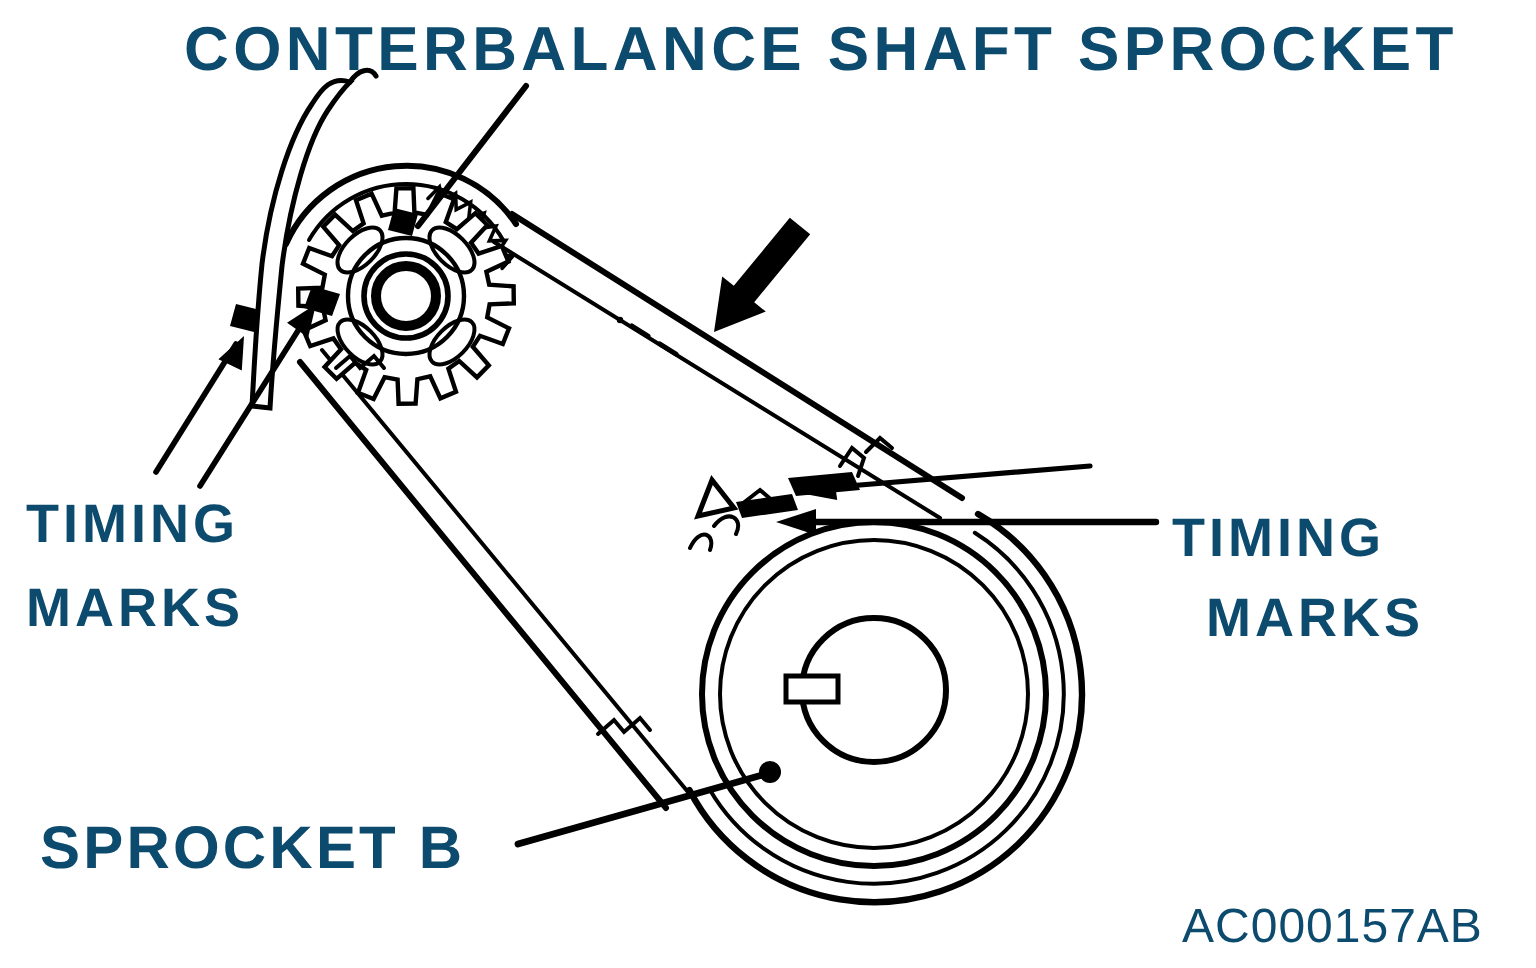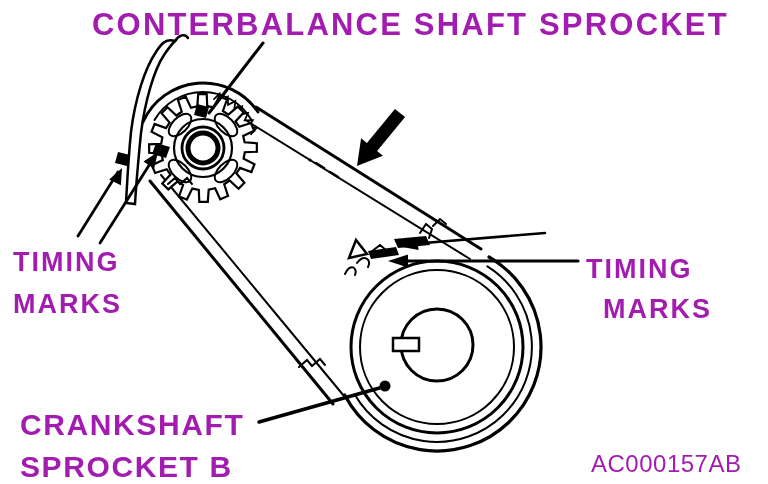"CONTERBALANCE SHAFT SPROCKET" .label { color: #a21caf -> #0c4a6e }
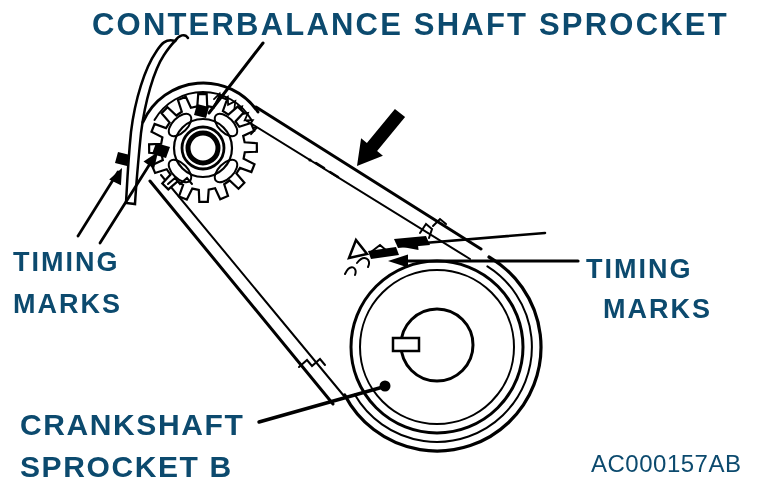"CRANKSHAFT" div.l1 { html: <div>CRANKSHAFT</div> -> none }
